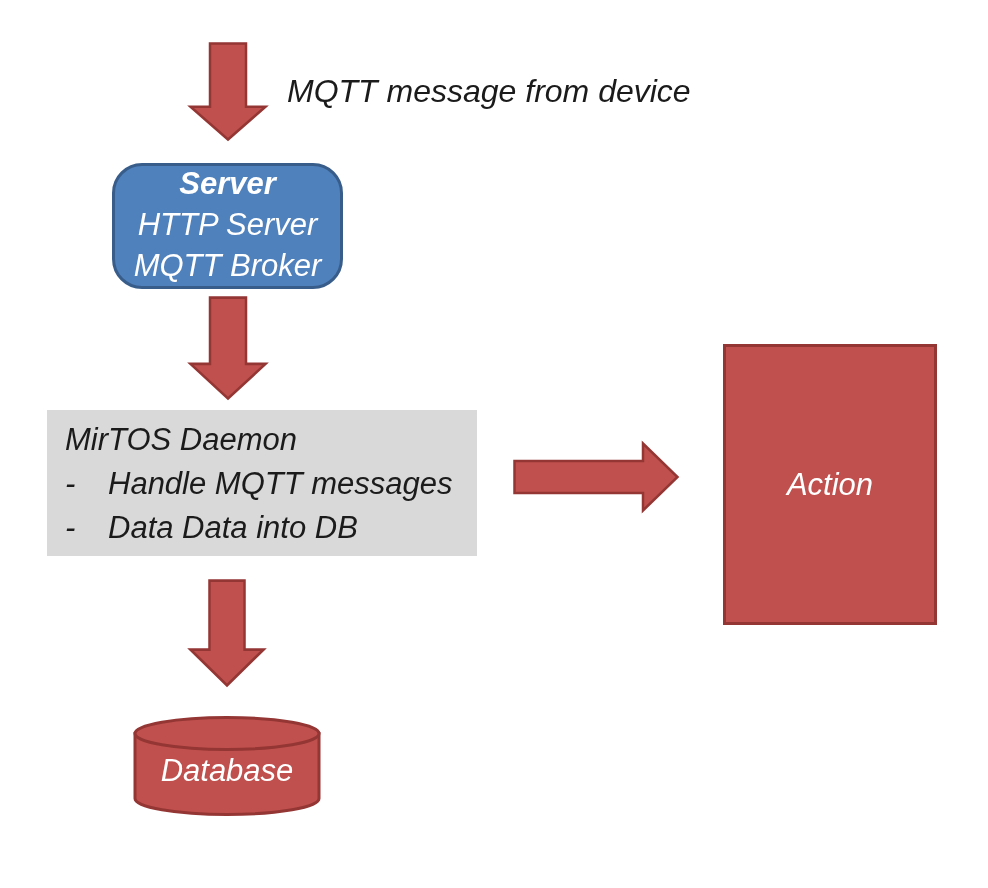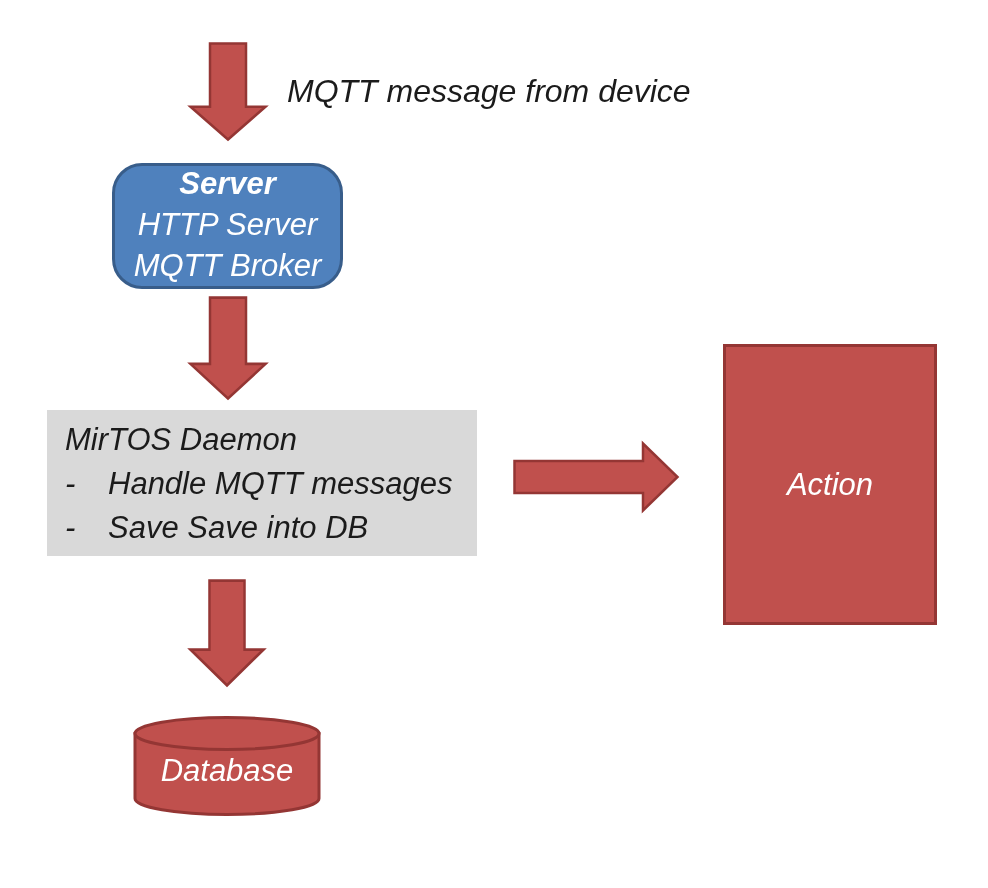"Save Save into DB" span.daemon-text { text: Save Save -> Data Data }
